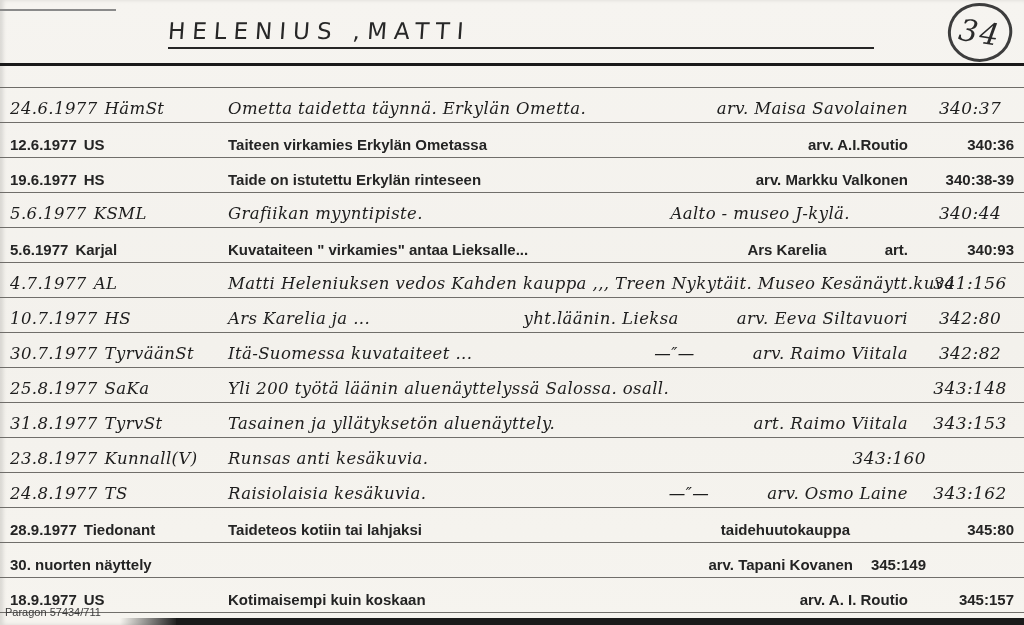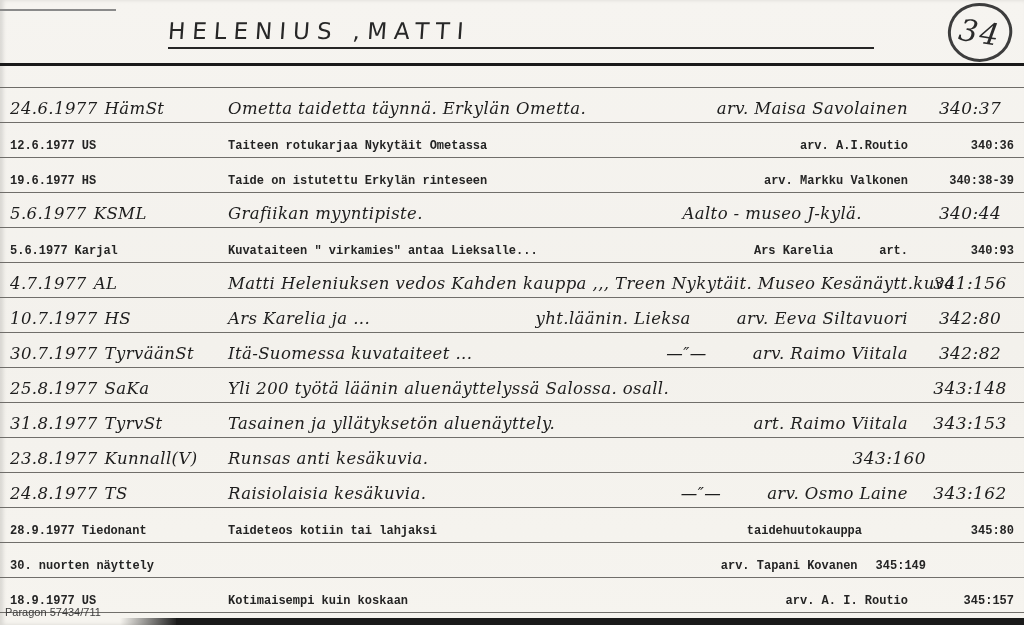"arv. Maisa Savolainen" .col-credit { margin-left: none -> 12px }
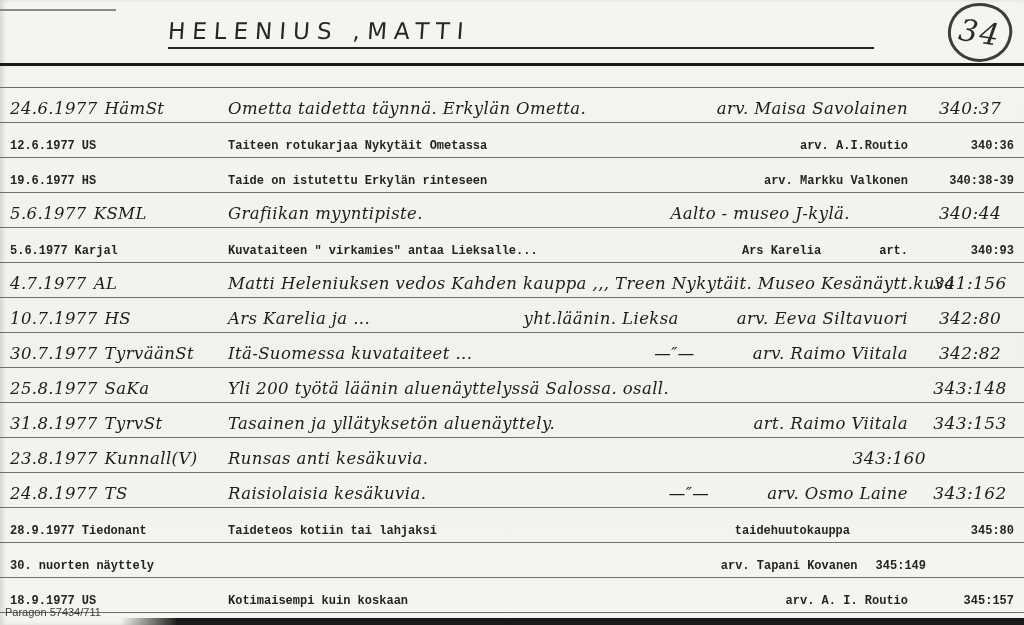"12.6.1977" .typed { font-family: Liberation Mono, monospace -> Liberation Sans, sans-serif; font-size: 12px -> 15px }
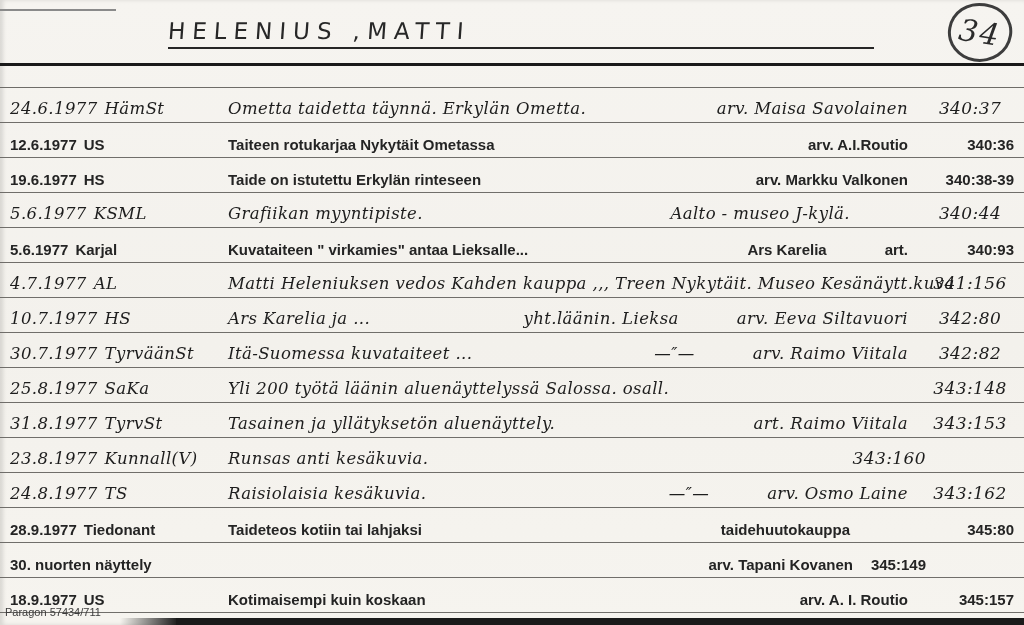"Taiteen rotukarjaa Nykytäit Ometassa" div.col-title { text: rotukarjaa Nykytäit -> virkamies Erkylän }
